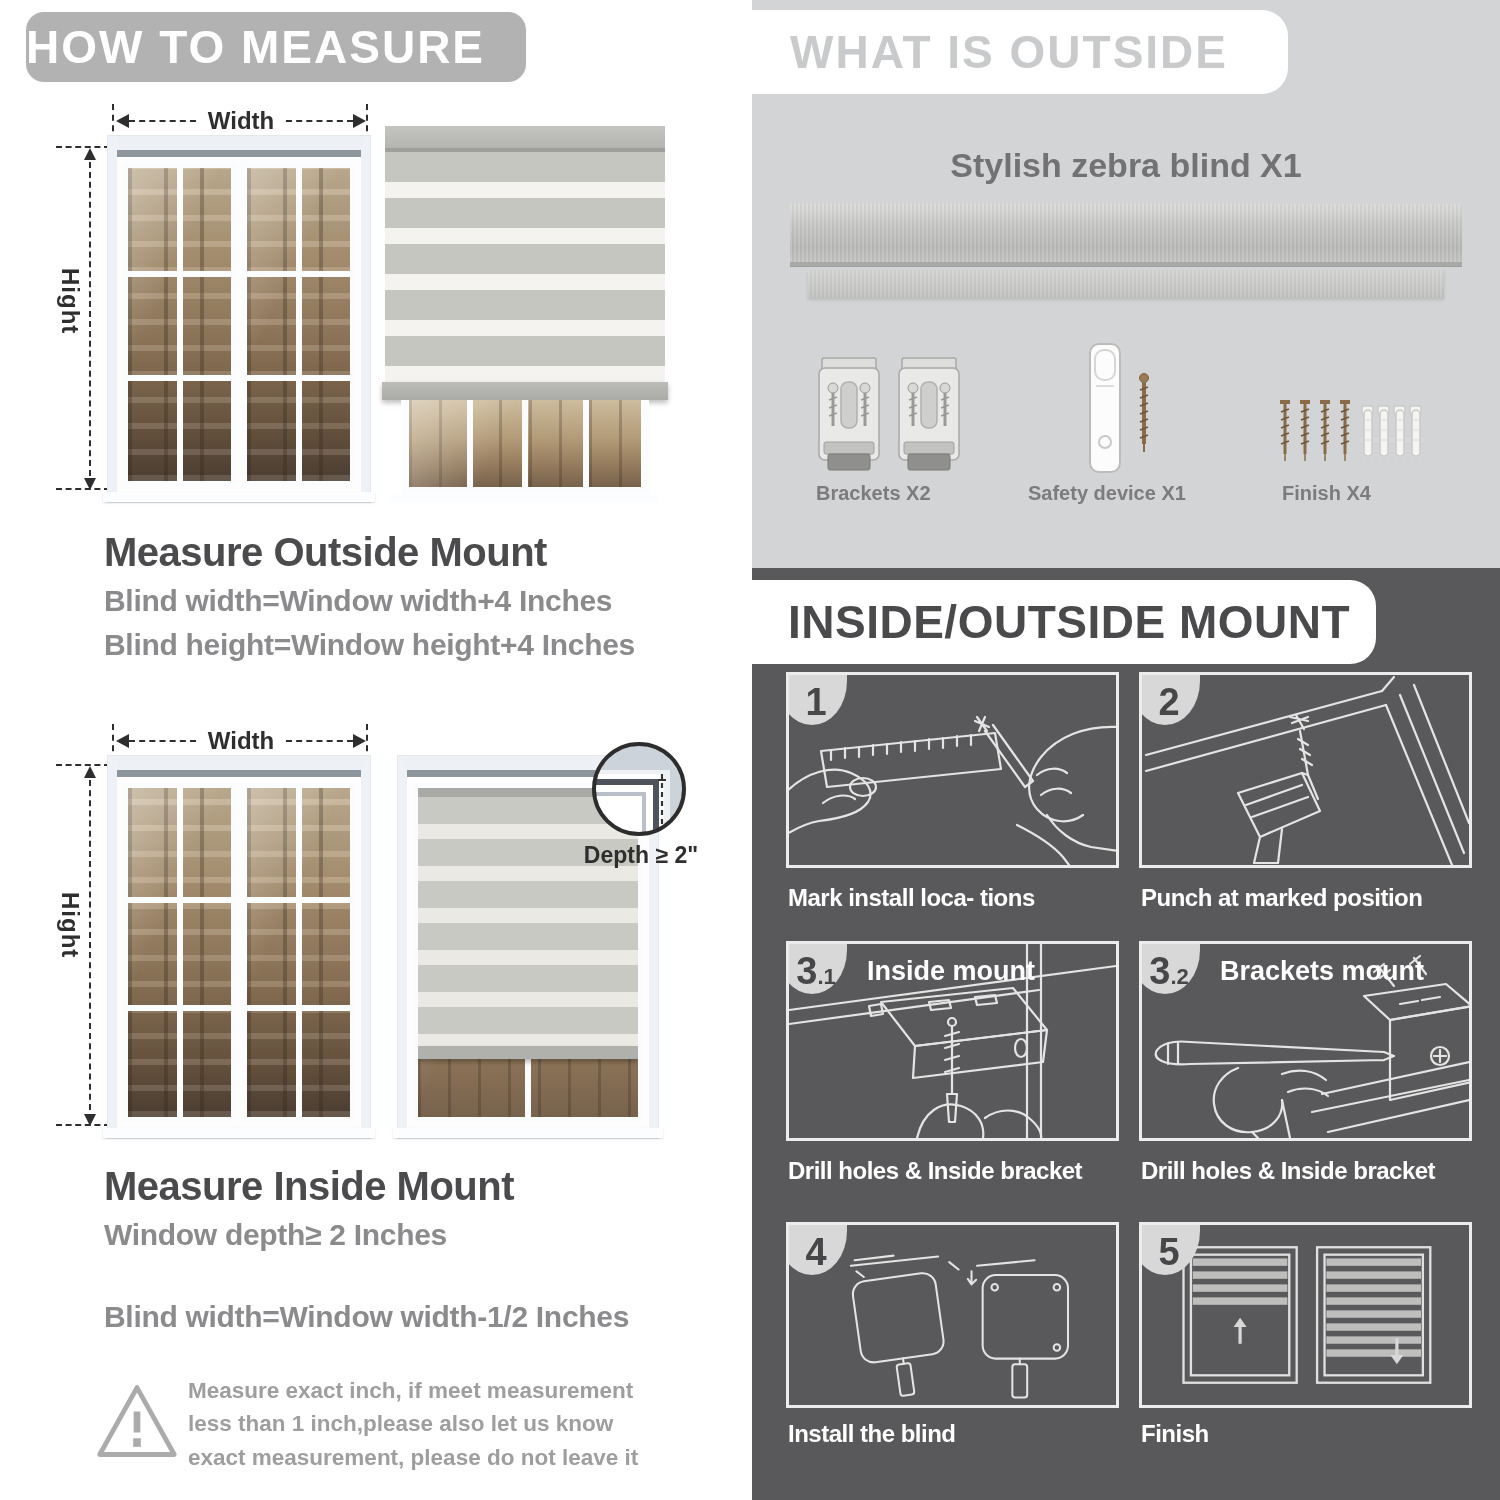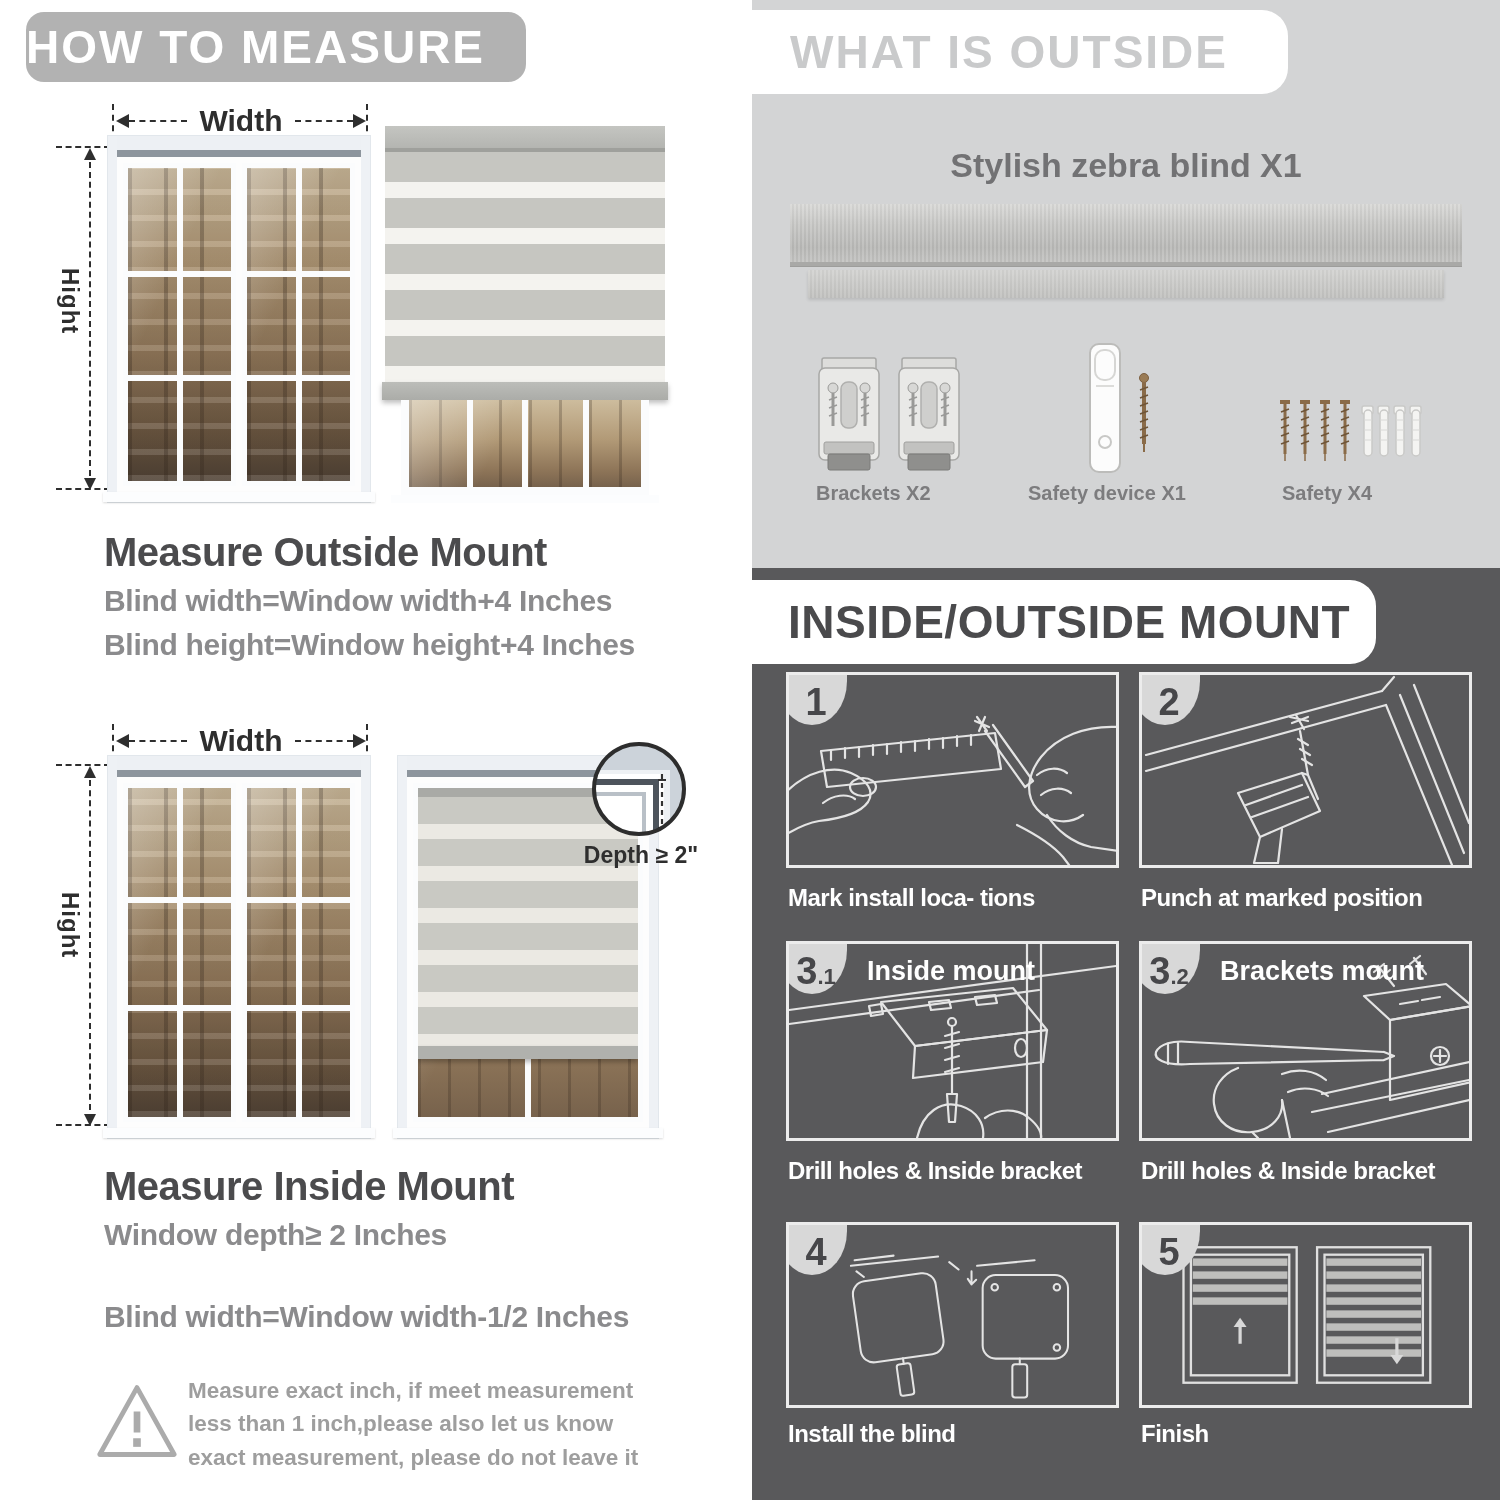"Width" .harrow { font-size: 30px -> 24px }
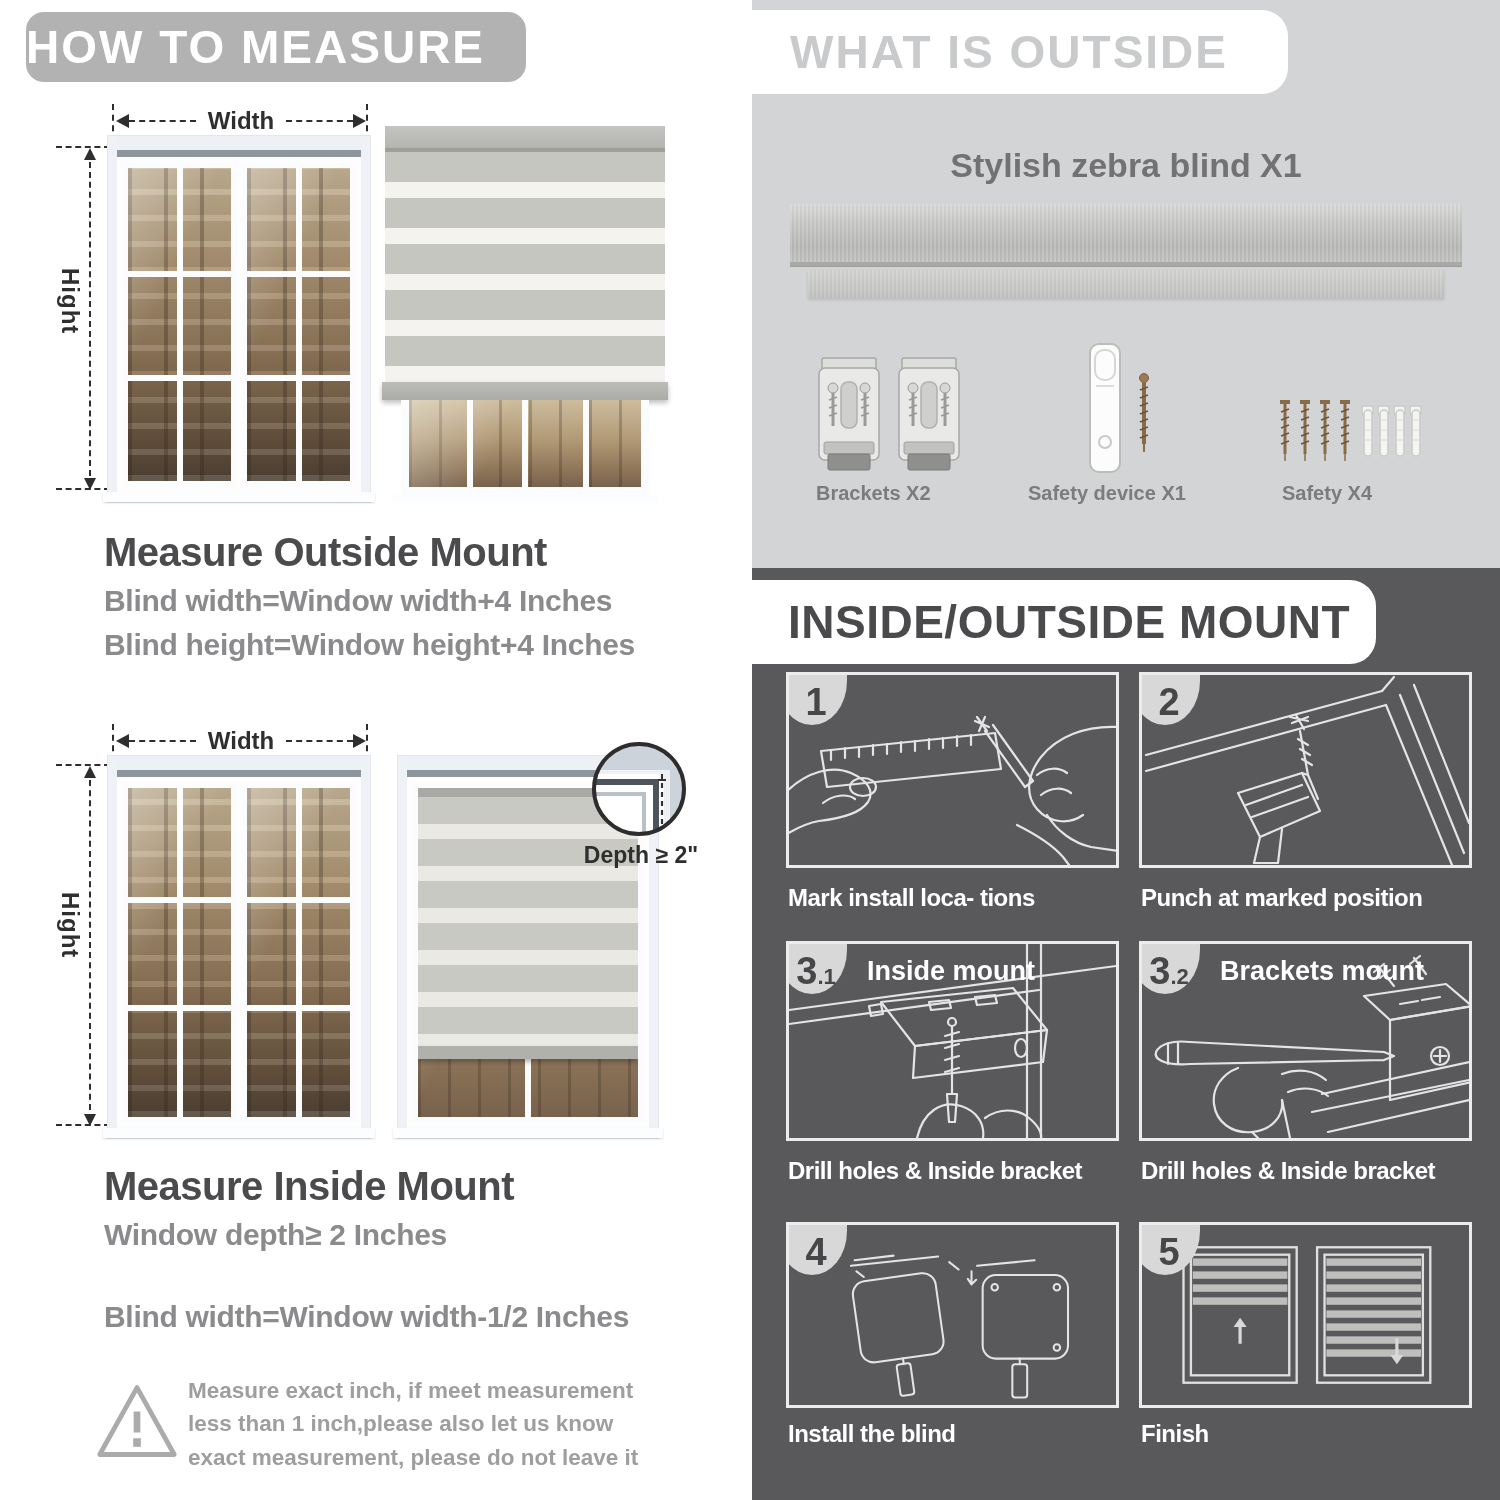"Safety X4" div.inc-label { text: Safety -> Finish }
